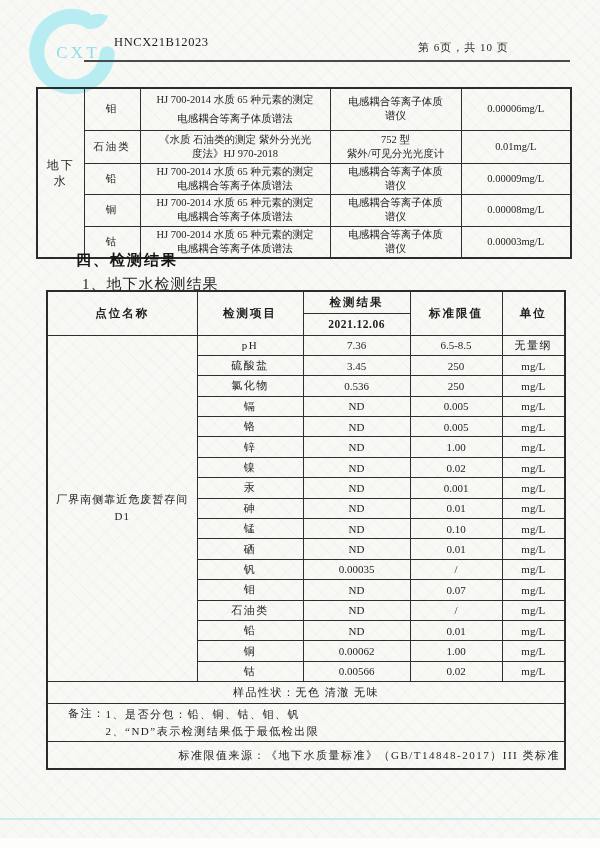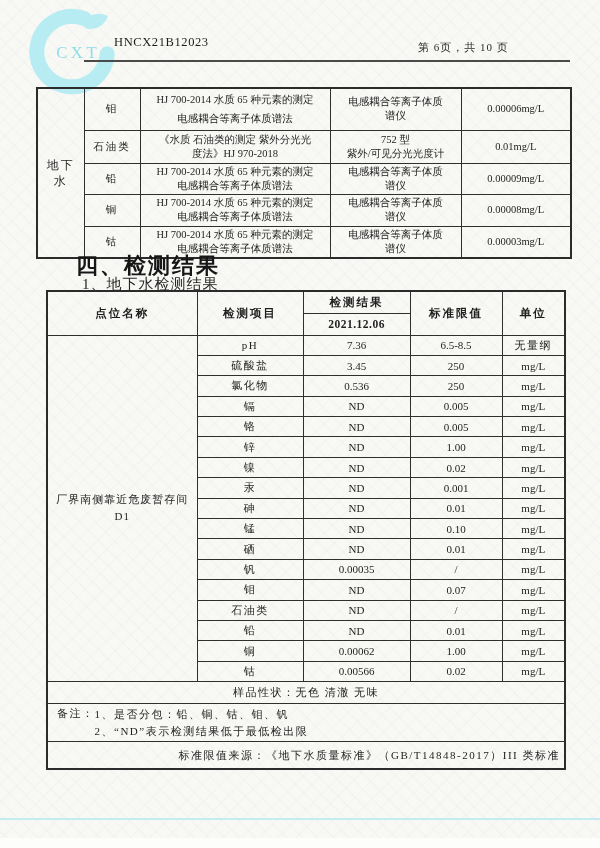"四、检测结果" .section-title { font-size: 22px -> 15px }
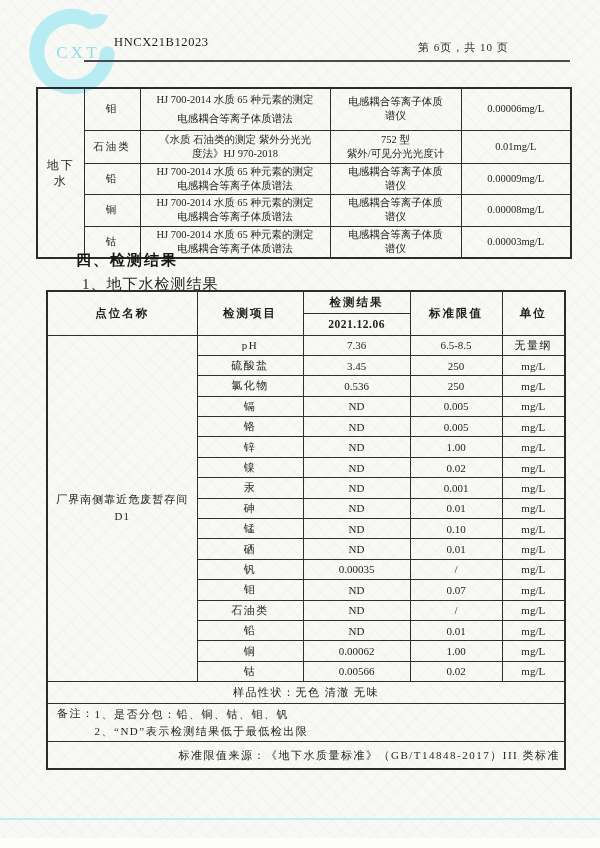"备注：" .remark-cell { padding: 2px 9px -> 2px 20px }
